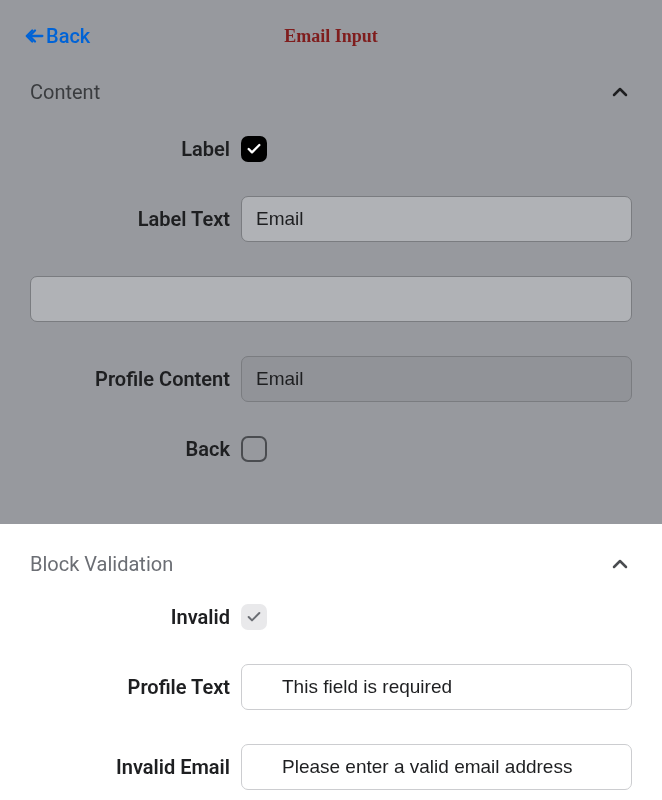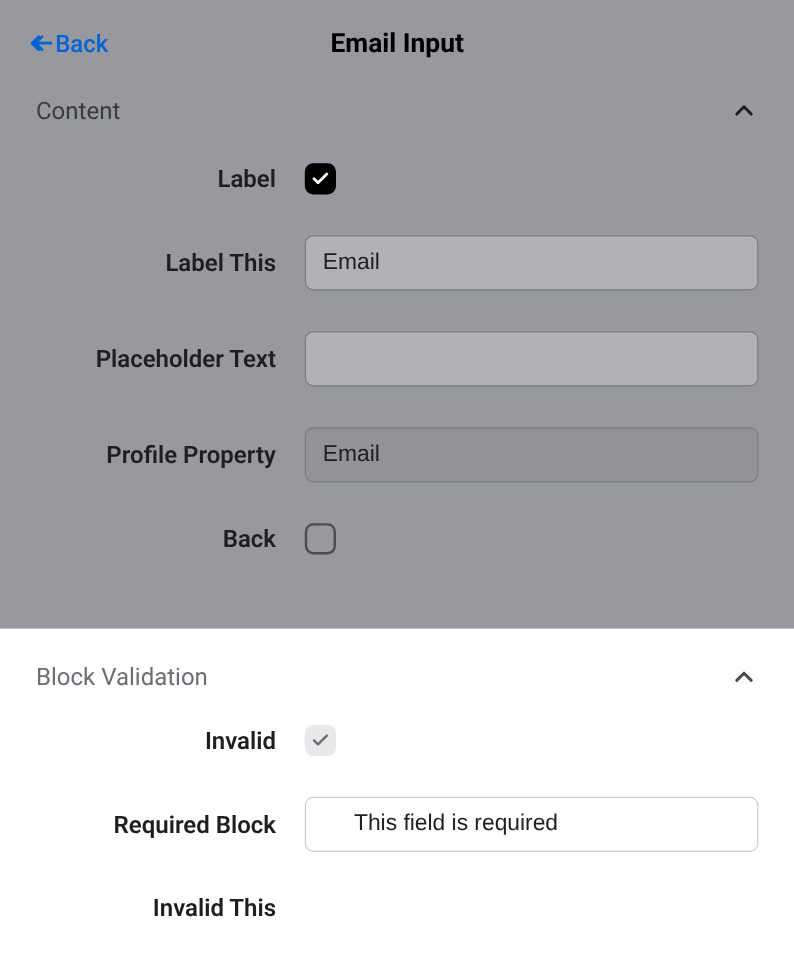"Email Input" .page-title { color: #000000 -> #7f1d1d; font-family: none -> Liberation Serif, serif; font-size: 22px -> 18px }
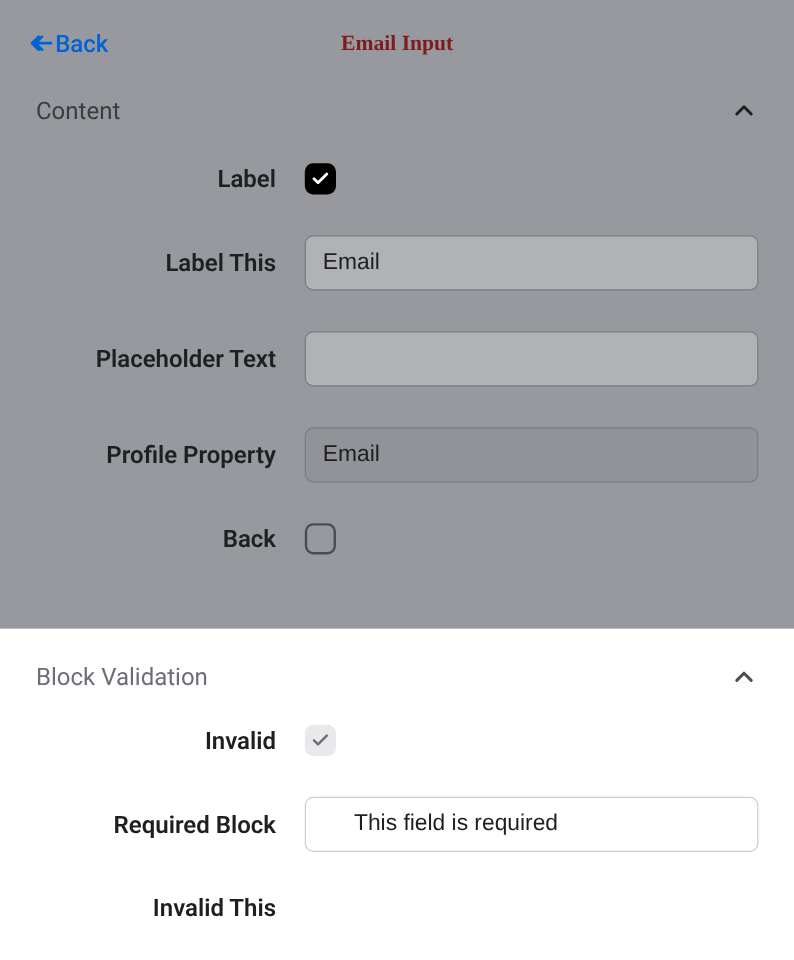"Label" .form-row { gap: 24px -> 11px }
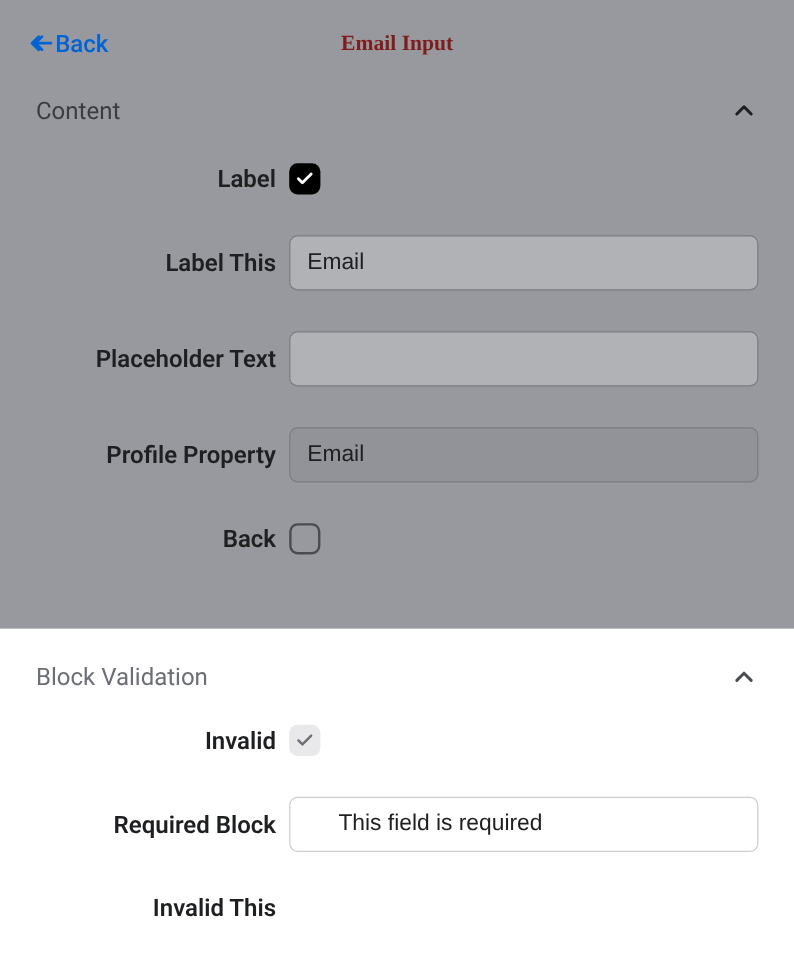"Label This" div.form-label { text: This -> Text }
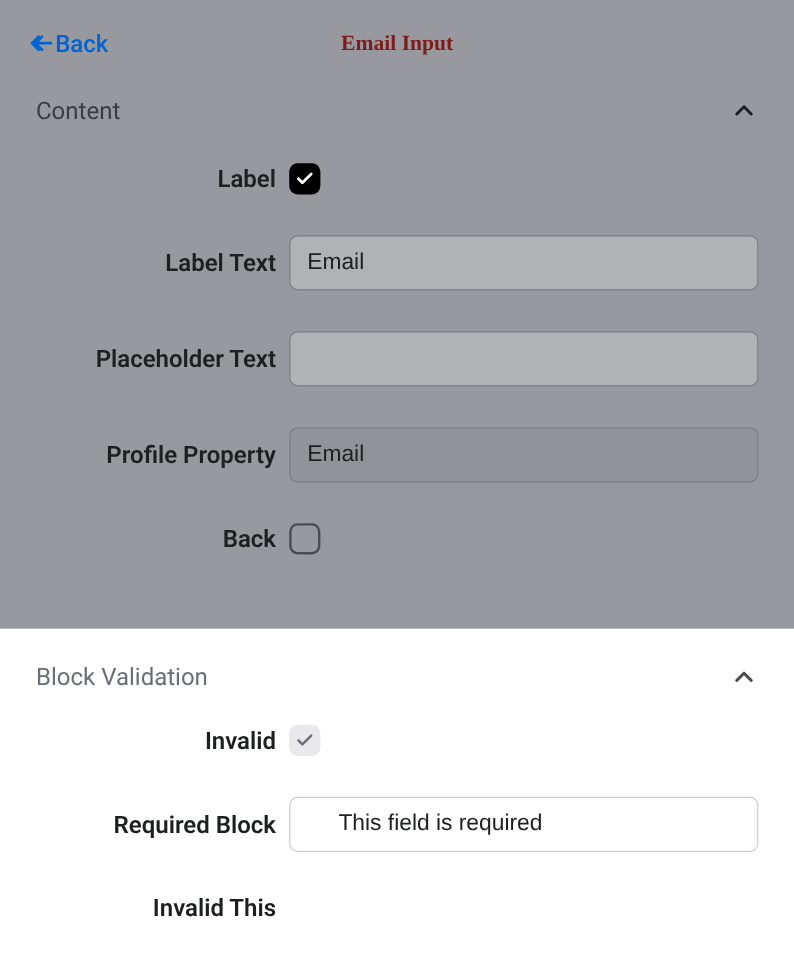"Placeholder Text" div.form-label { html: <div>Placeholder Text</div> -> none }
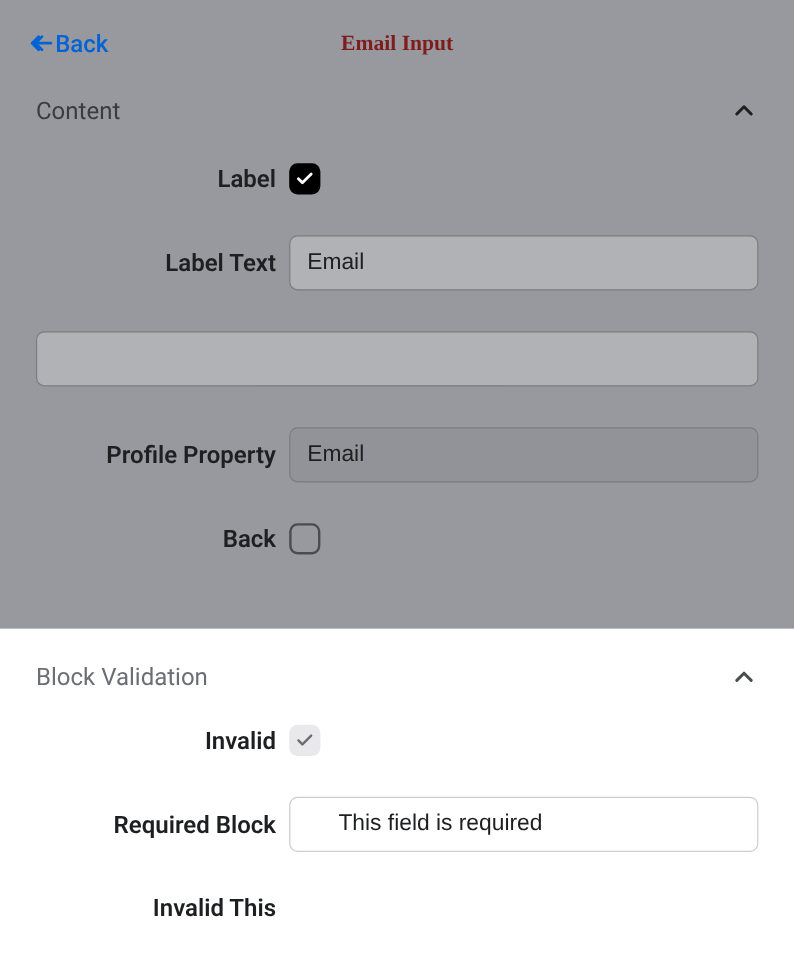"Profile Property" div.form-label { text: Property -> Content }
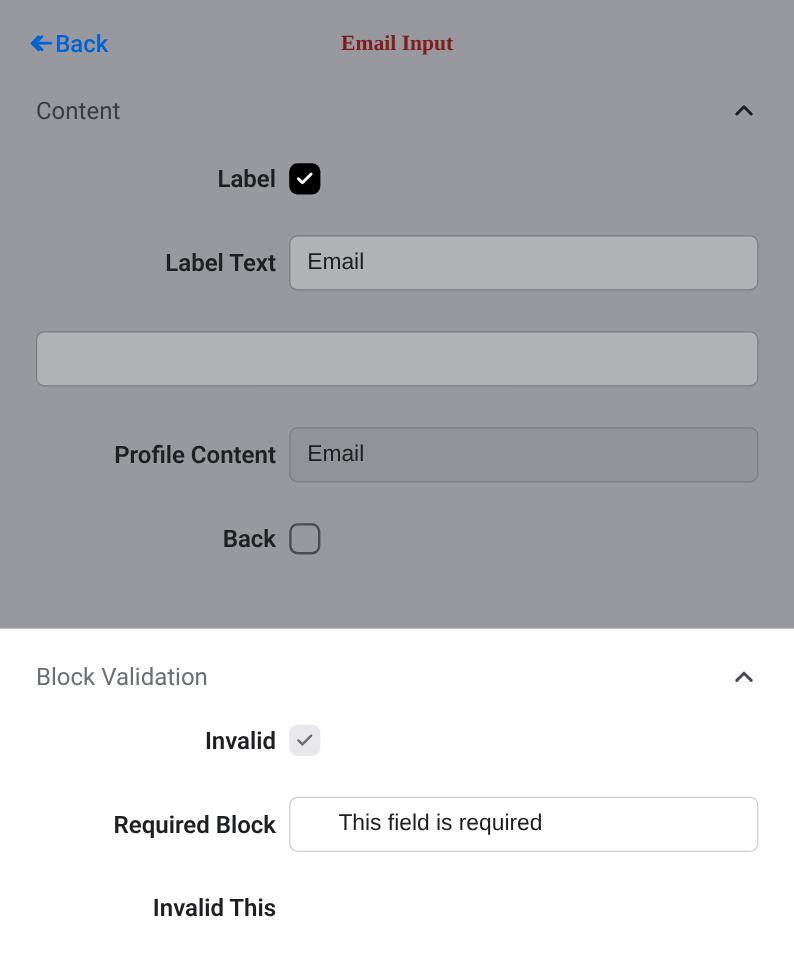"Required Block" div.form-label { text: Required Block -> Profile Text }
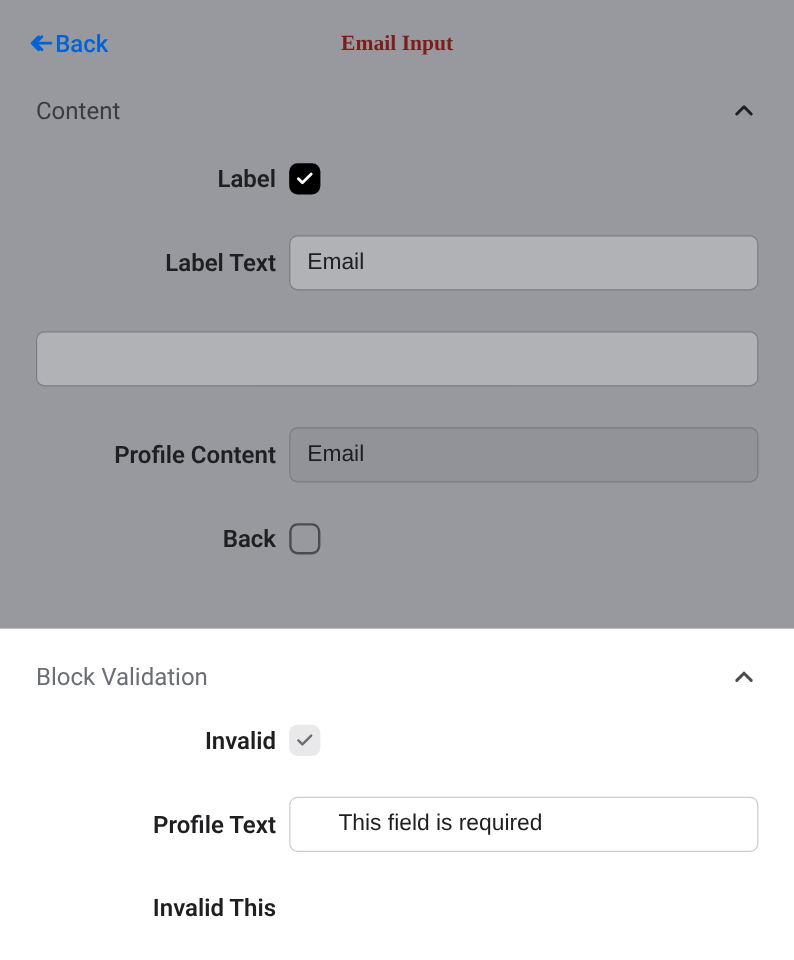"Invalid This" div.form-label { text: This -> Email }
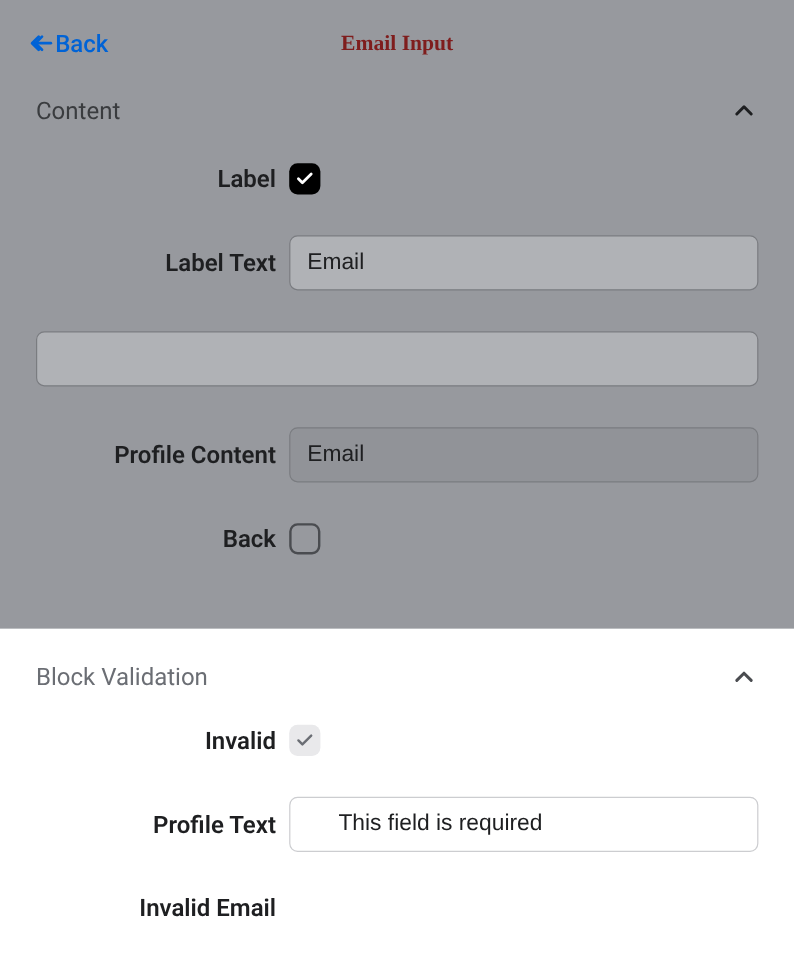"Please enter a valid email" div.form-control { html: none -> <div> <input> </div> }
